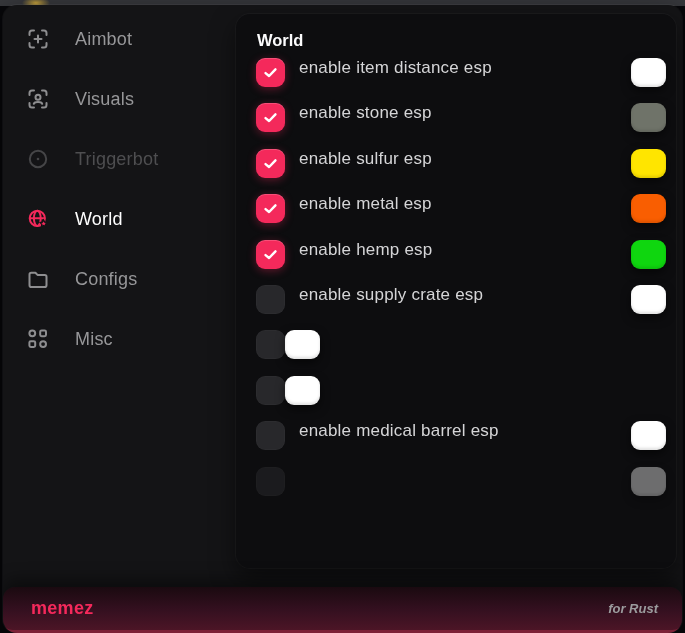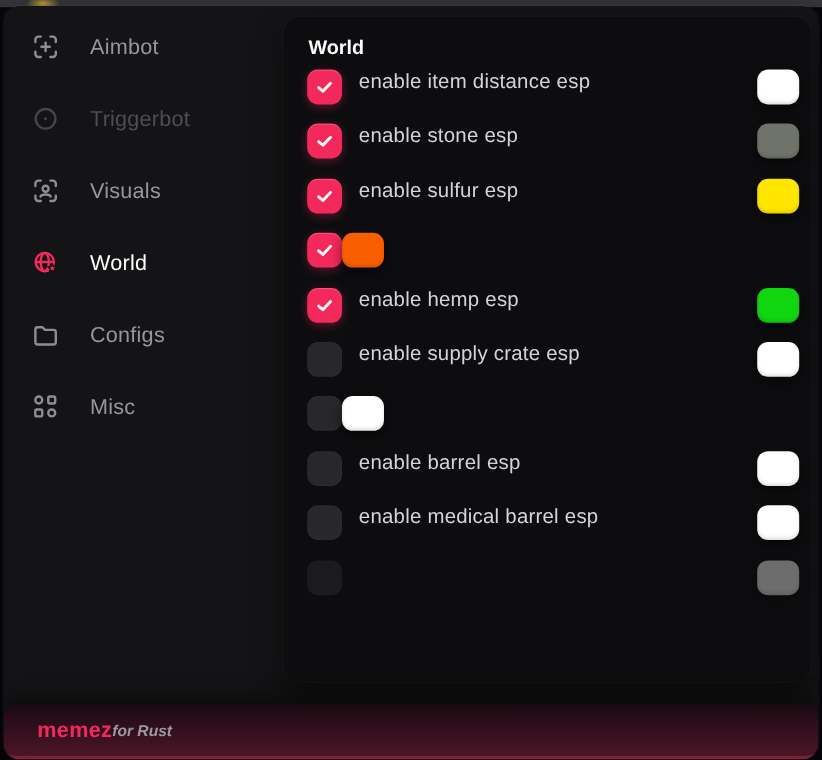"Triggerbot" div.side-item { order: before "Visuals" -> after "Visuals" }
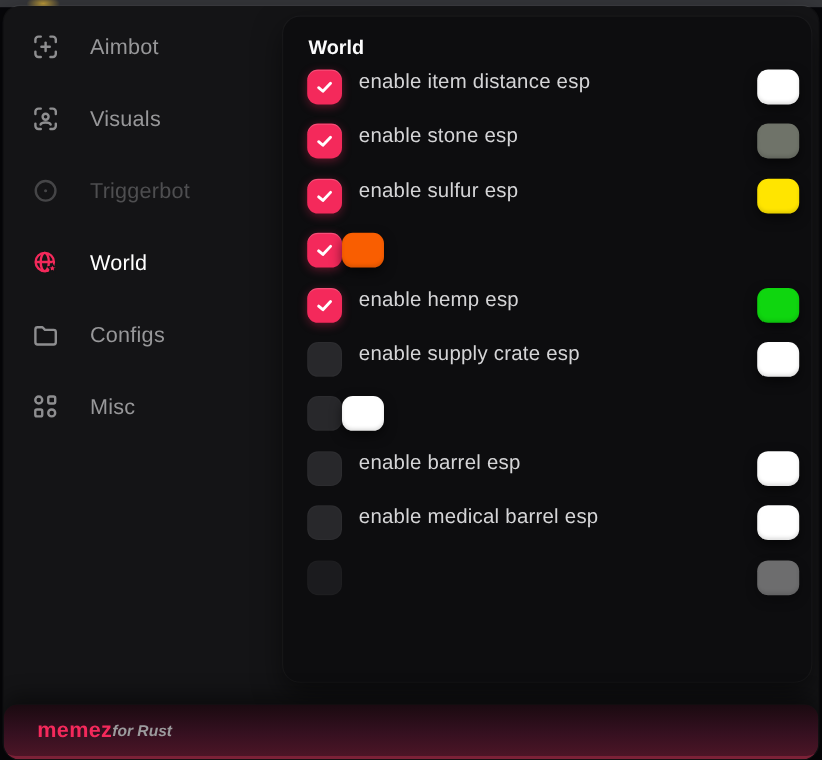"enable metal esp" span.row-label { html: none -> <span>enable metal esp</span> }
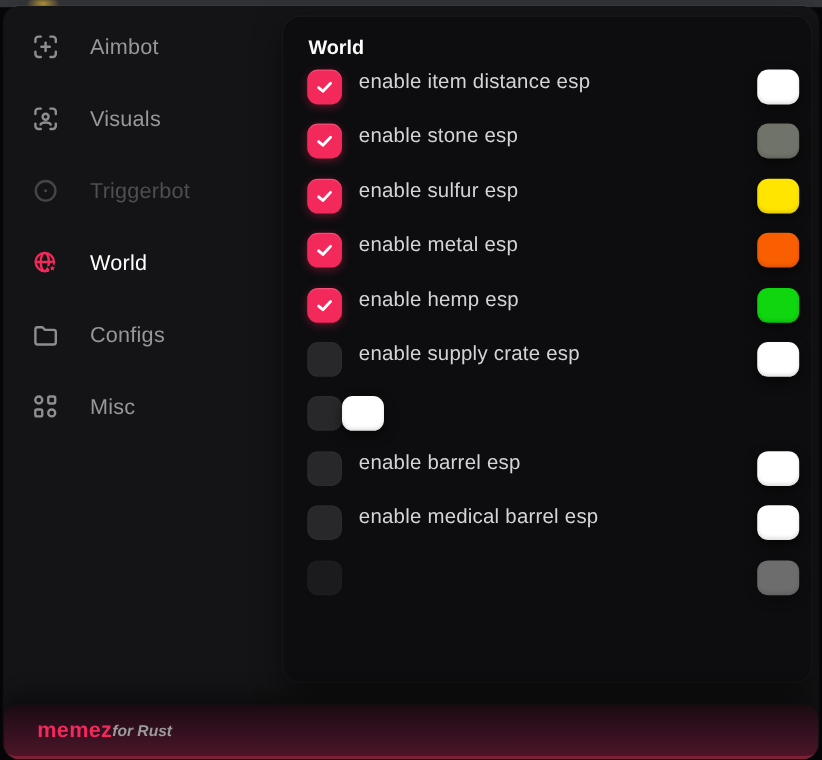"enable barrel esp" span.row-label { html: <span>enable barrel esp</span> -> none }
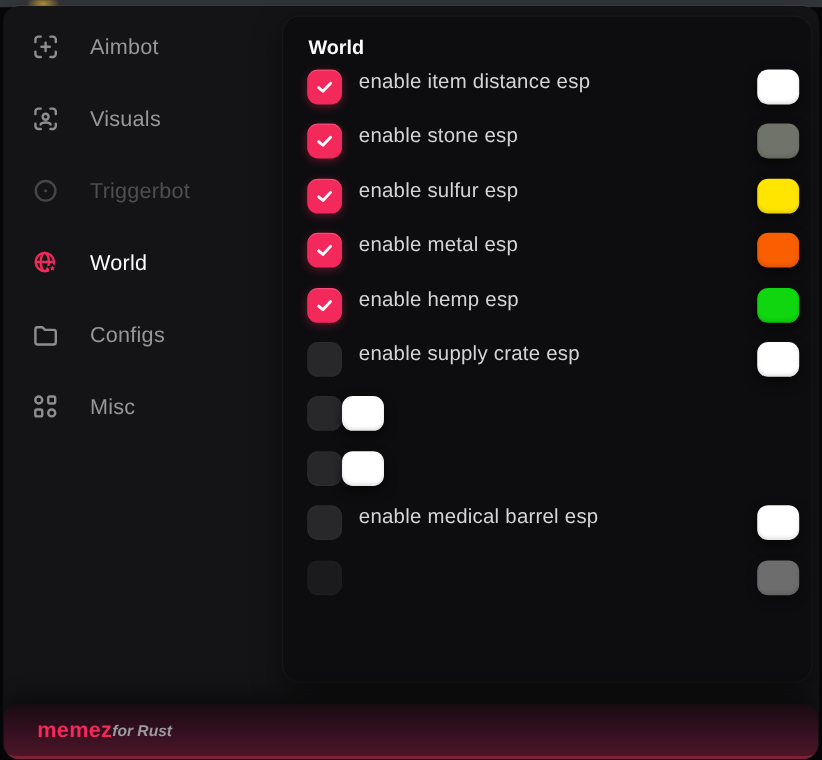"memez" .footer { justify-content: none -> space-between }
